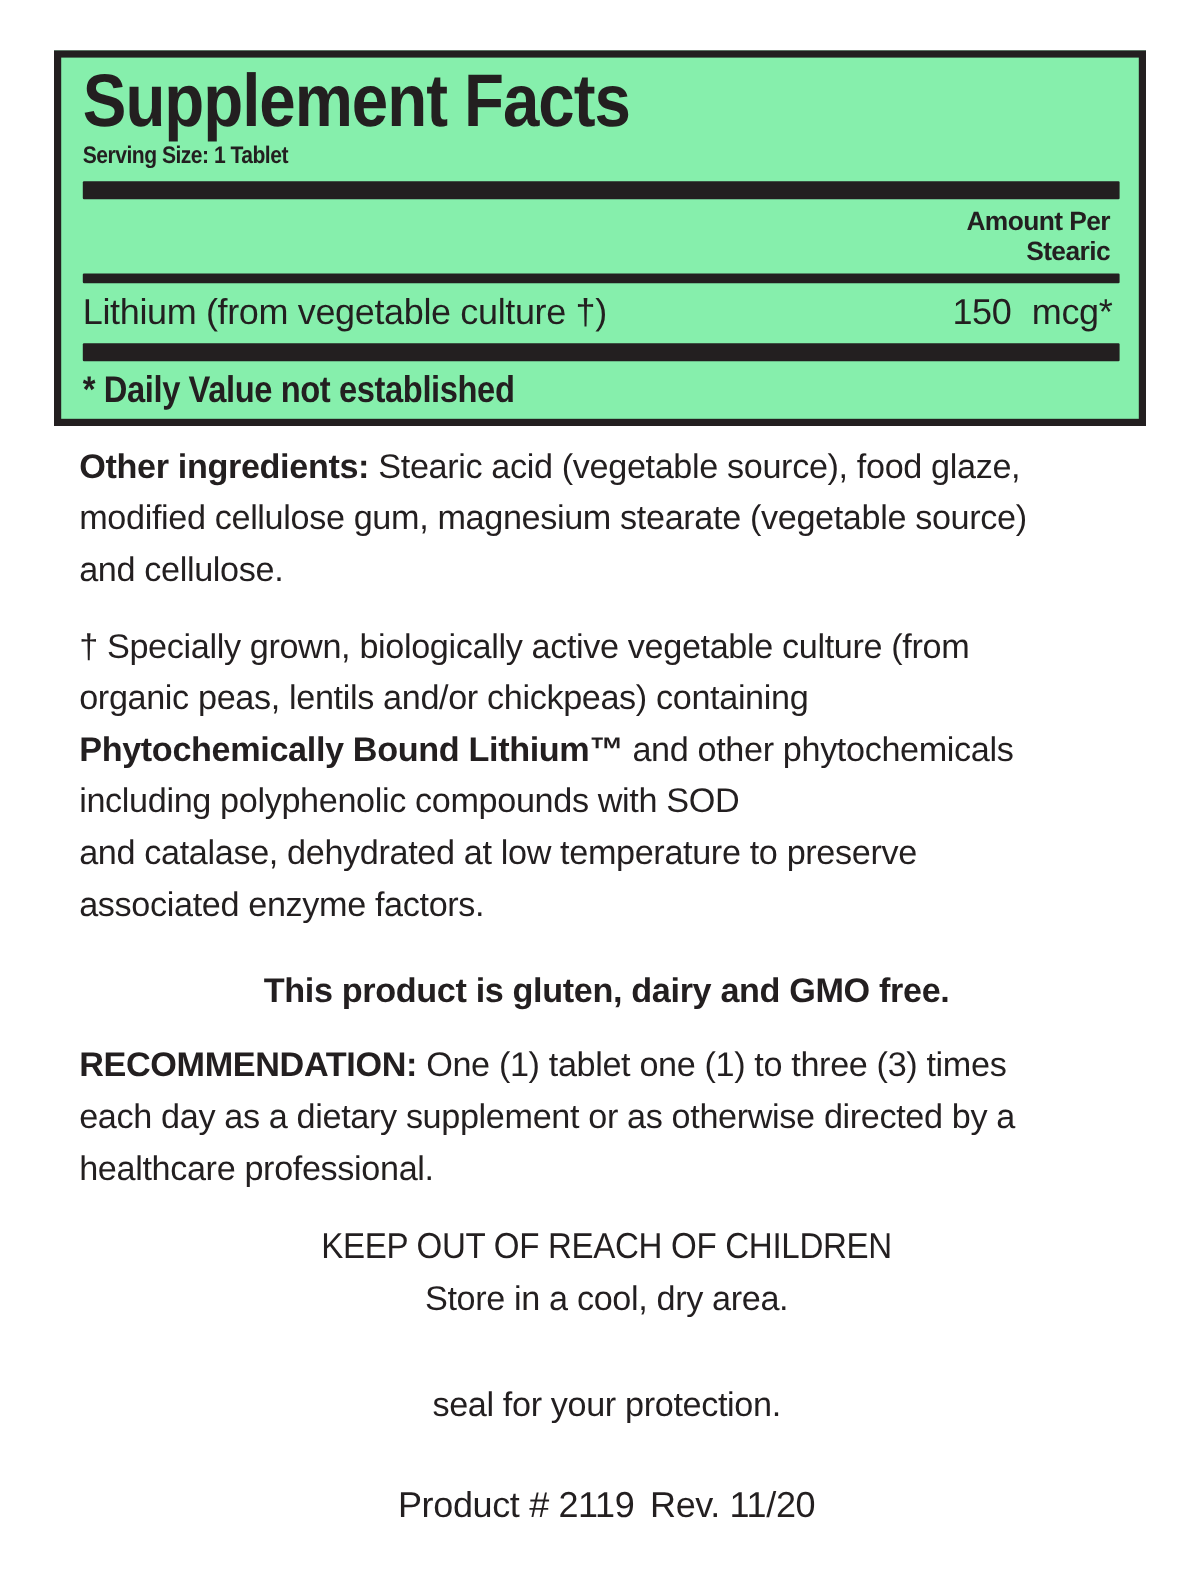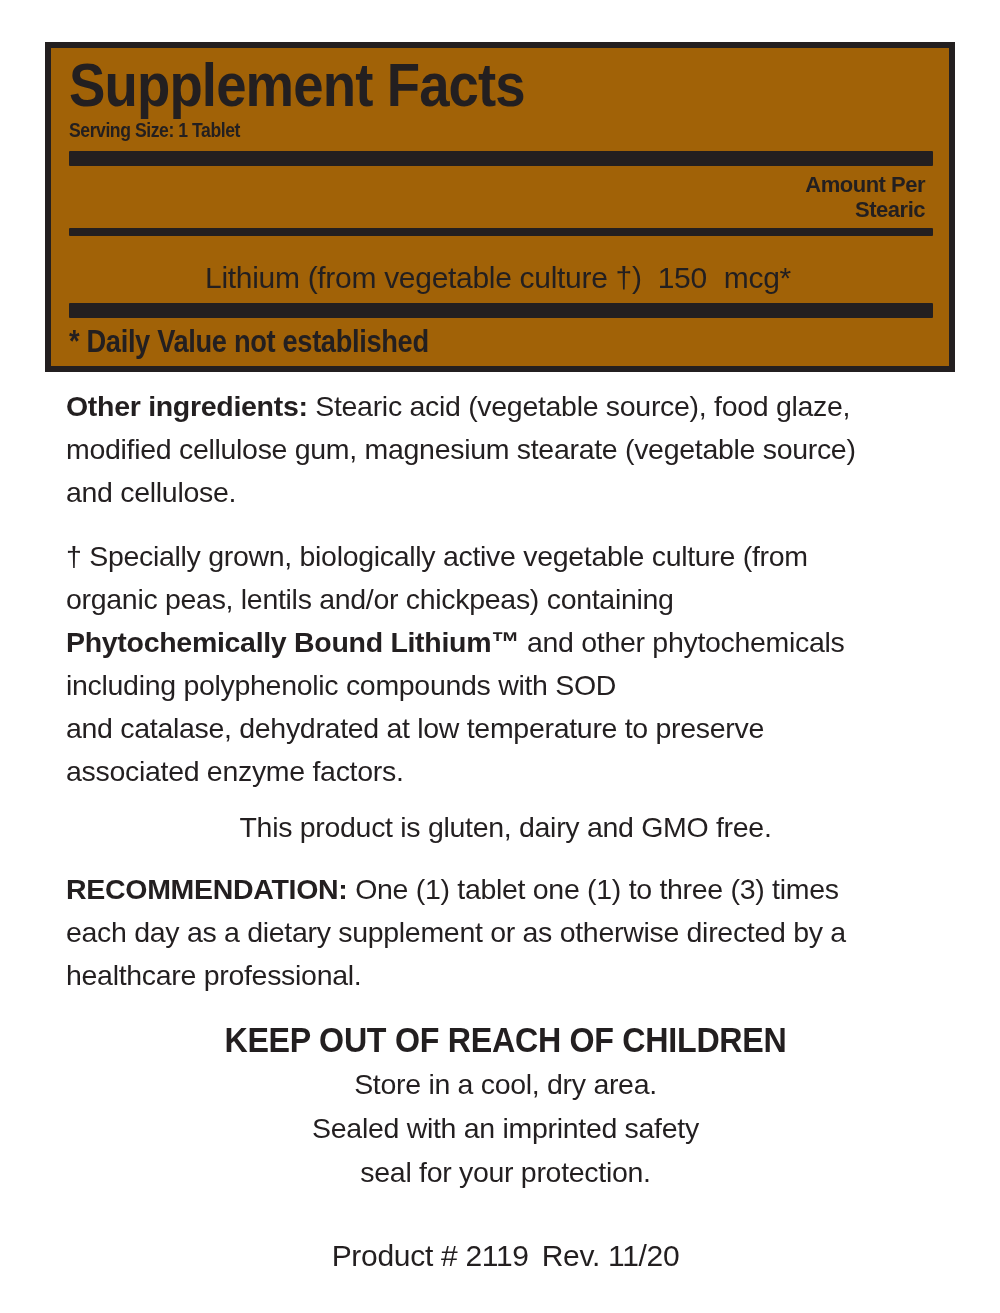"Supplement Facts" .sf-panel { background: #a16207 -> #86efac }
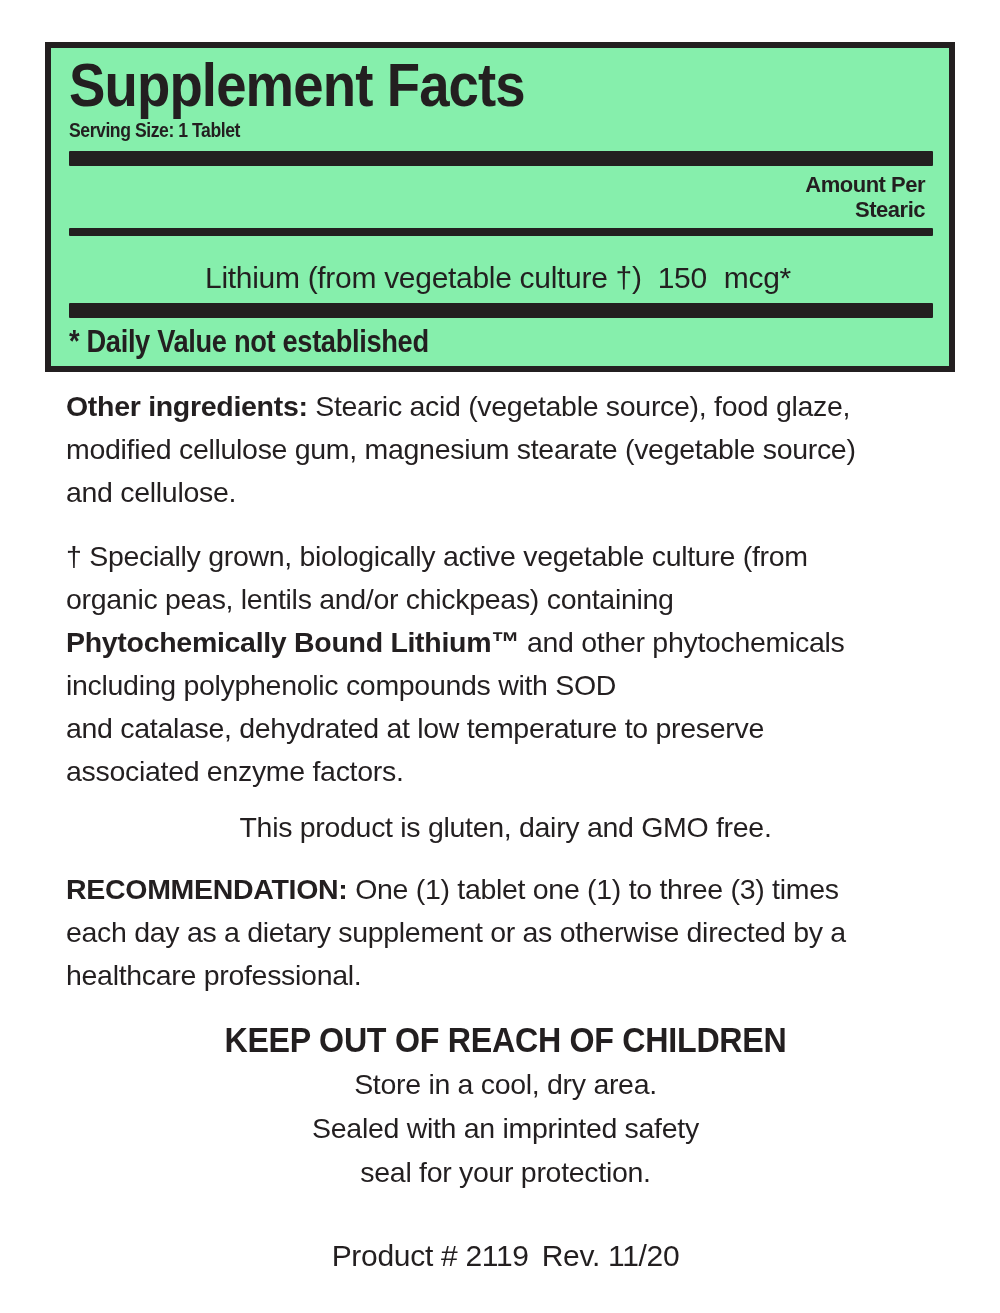"Lithium (from vegetable culture †)" .ingredient-row { justify-content: center -> space-between; margin-top: 24px -> 7px }
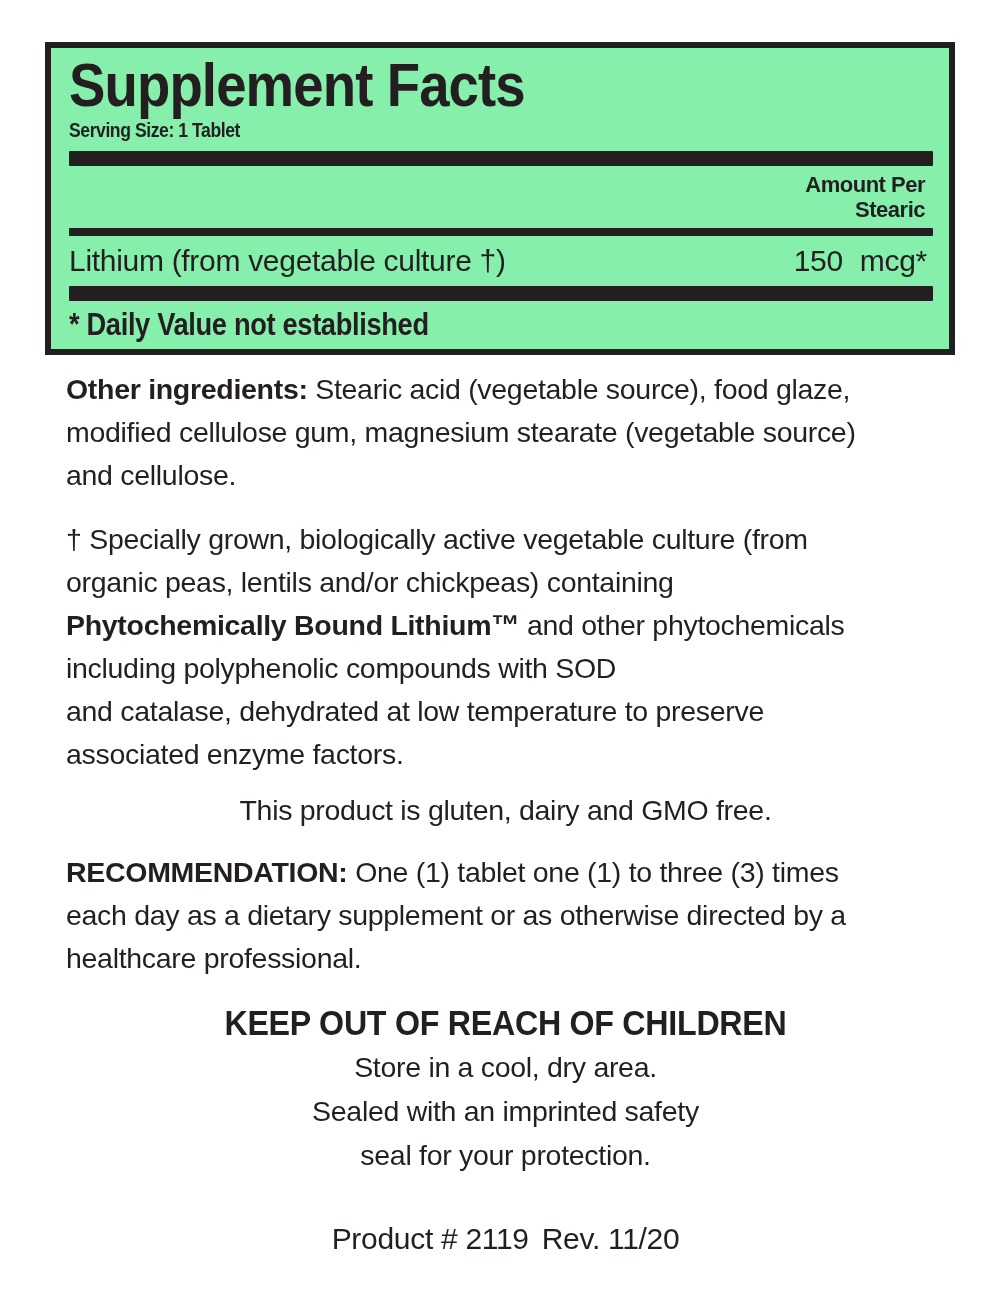"This product is gluten, dairy" .p-gluten { font-weight: 400 -> 700; margin-top: 12px -> 28px }
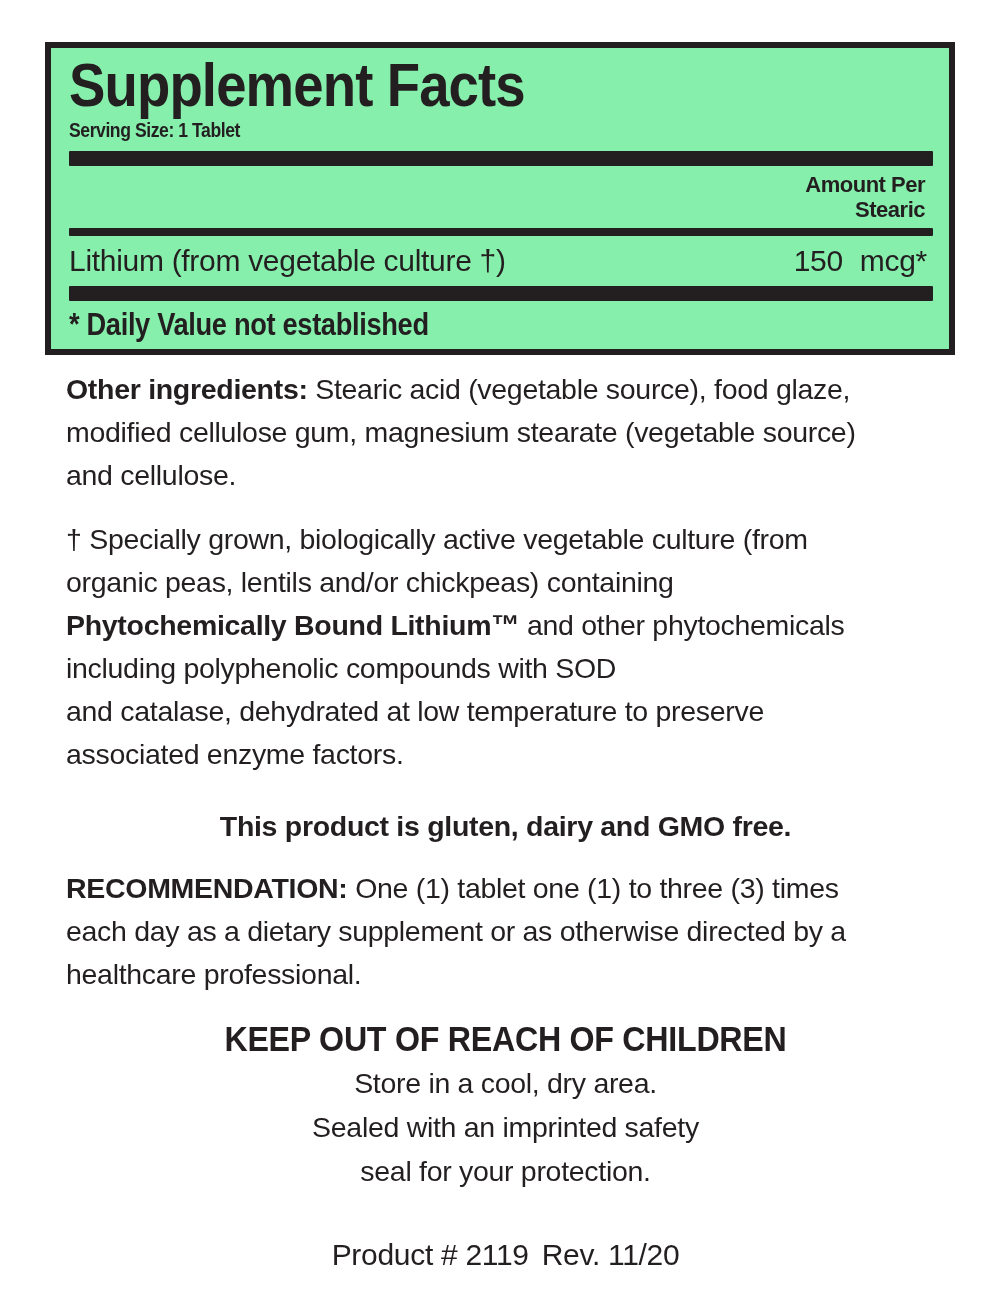"KEEP OUT OF REACH OF" .p-keepout { font-size: 35px -> 30px; font-weight: 700 -> 400 }
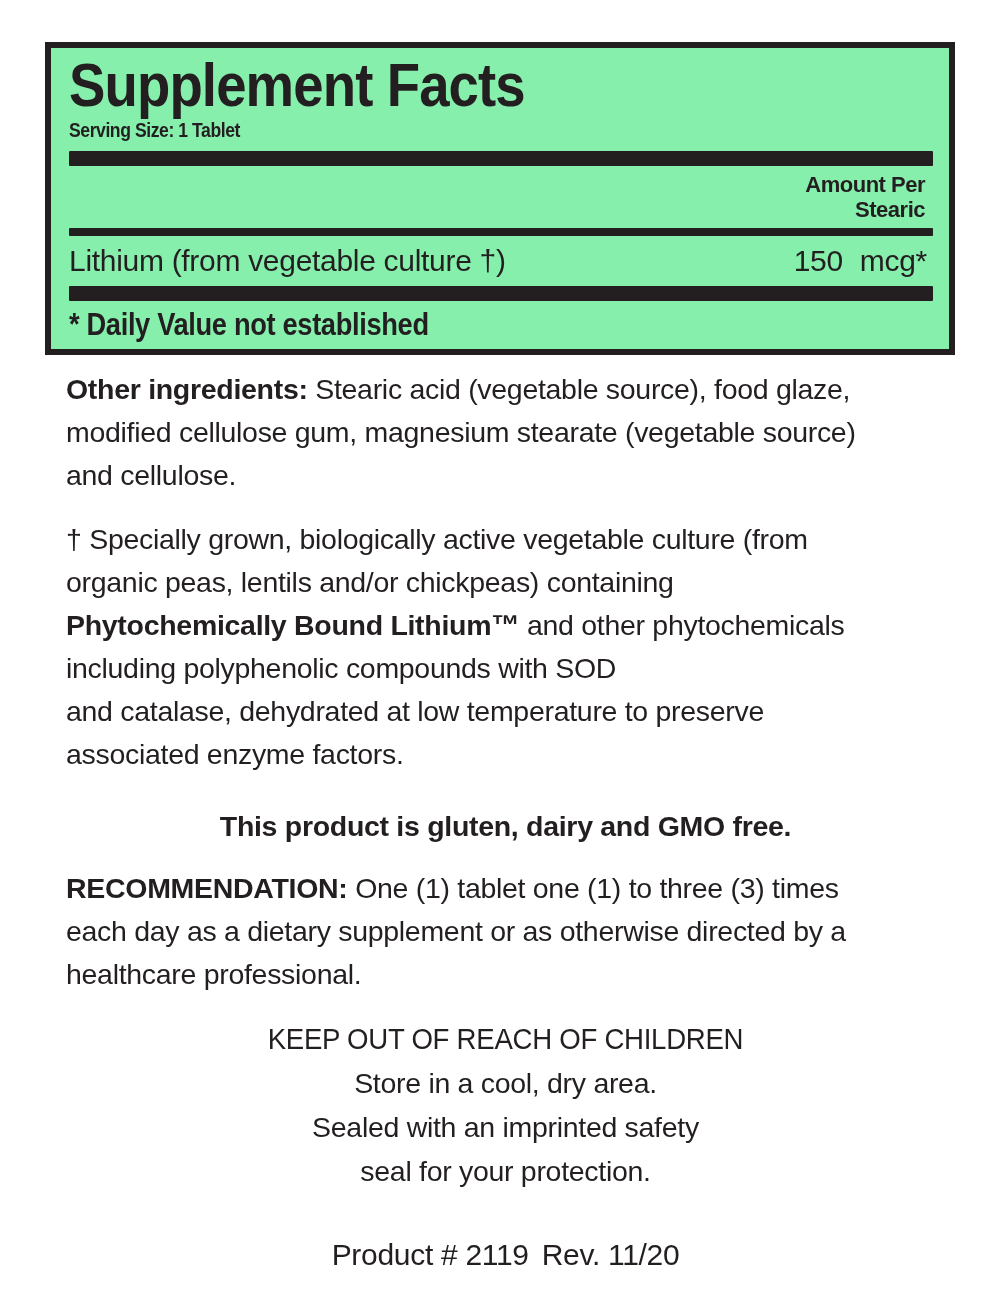"Sealed with an imprinted safety" span { html: <span>Sealed with an imprinted safety</span> -> none }
